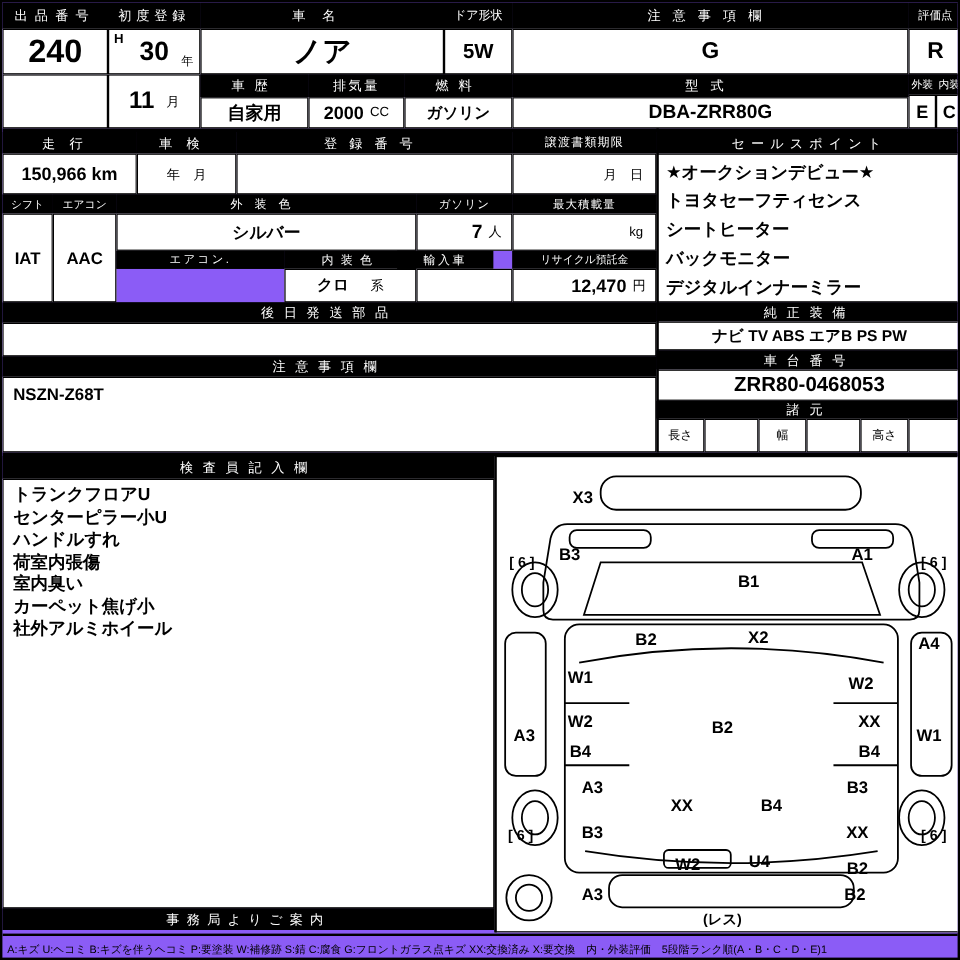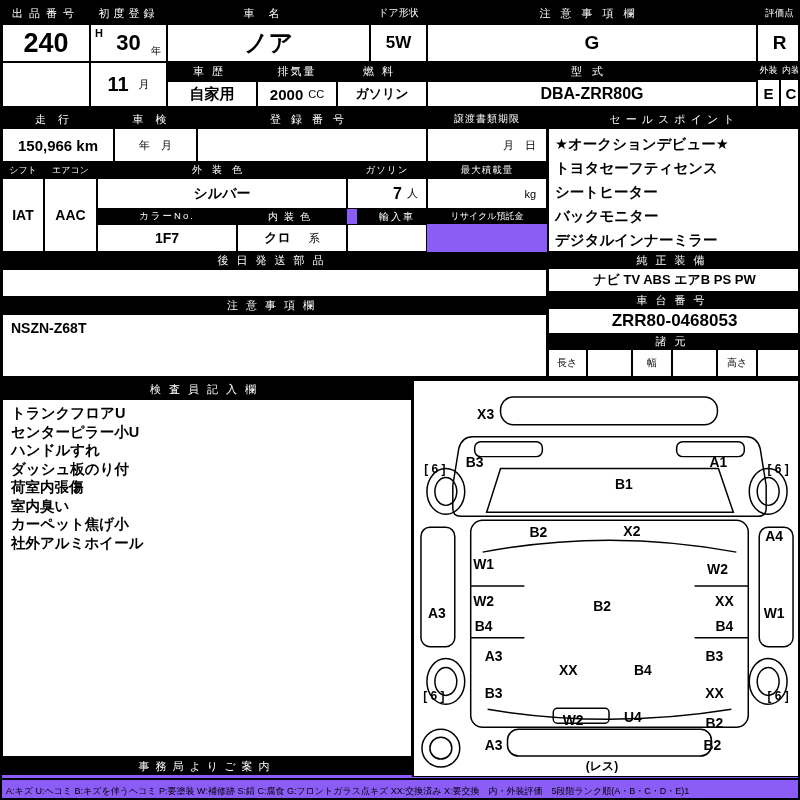"カラーNo." div.c { text: カラーNo -> エアコン }
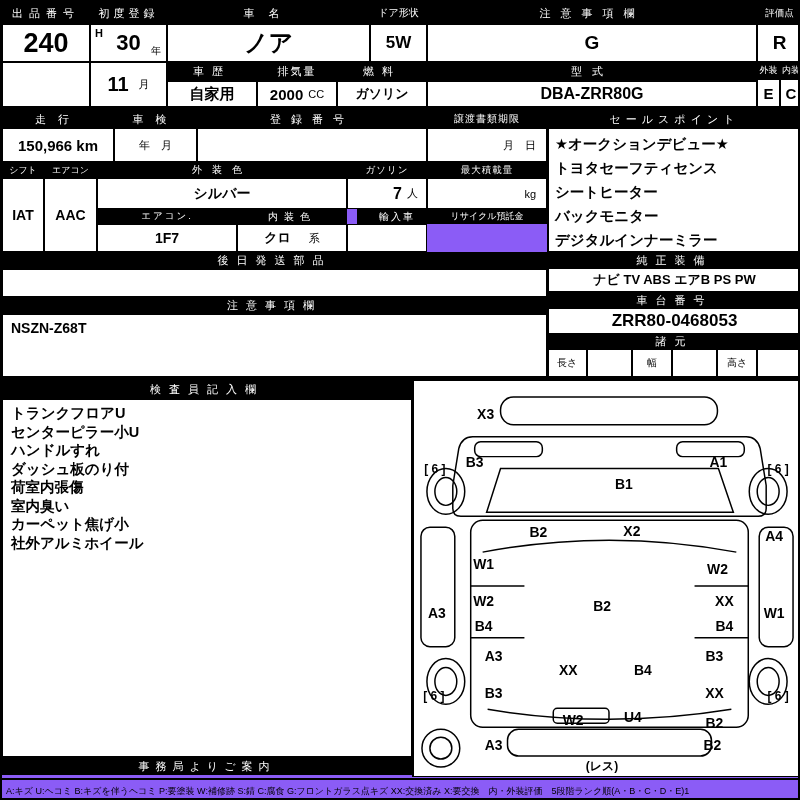"輸入車" div.c { left: 355px -> 329px }
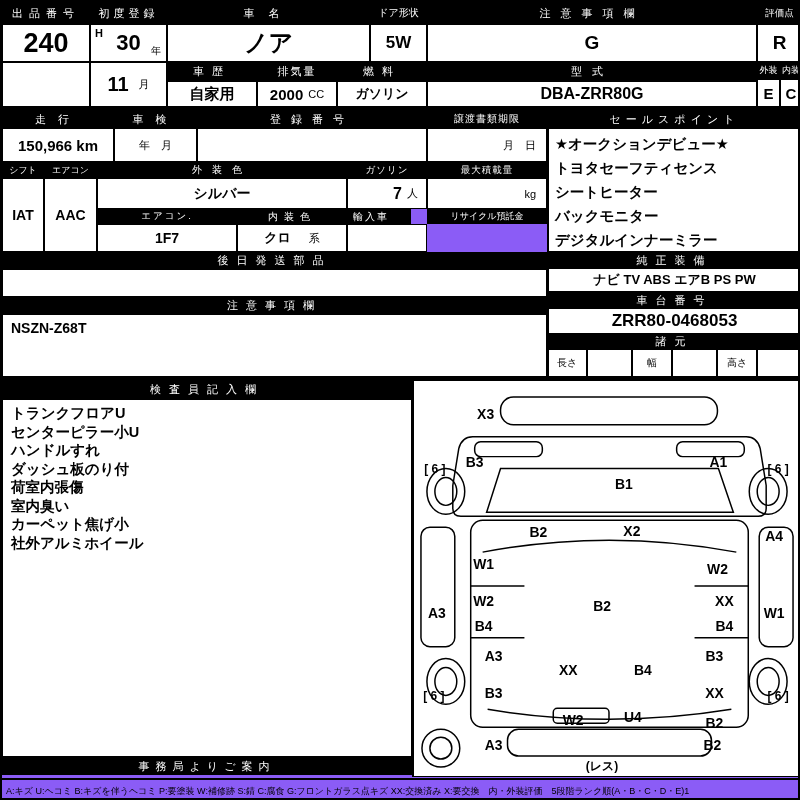"1F7" div.c { html: <div>1F7</div> -> none }
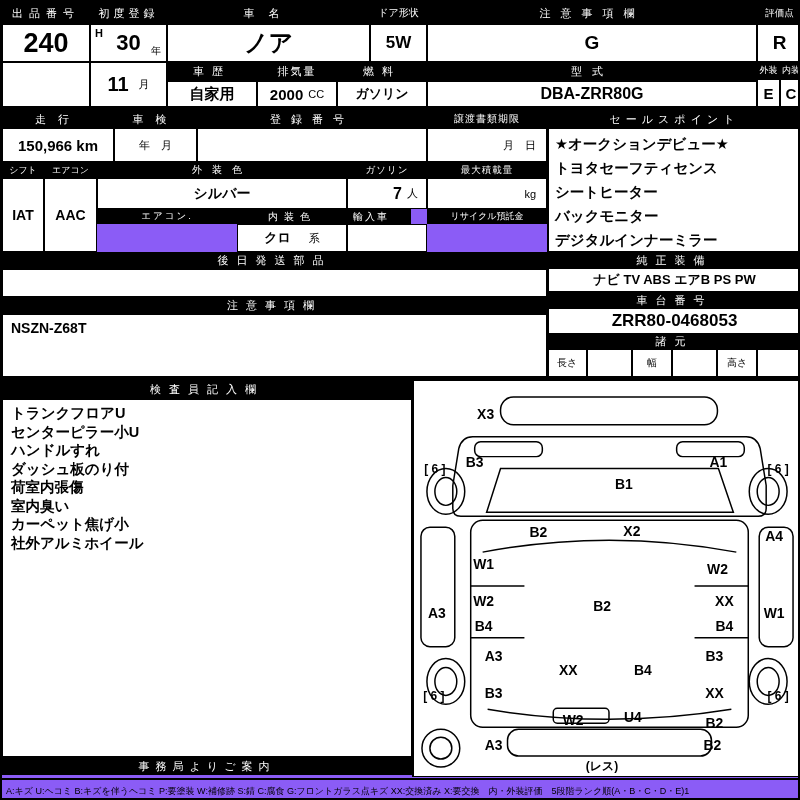"12,470" div.c { html: none -> <div> <span>12,470</span> <span>円</span> </div> }
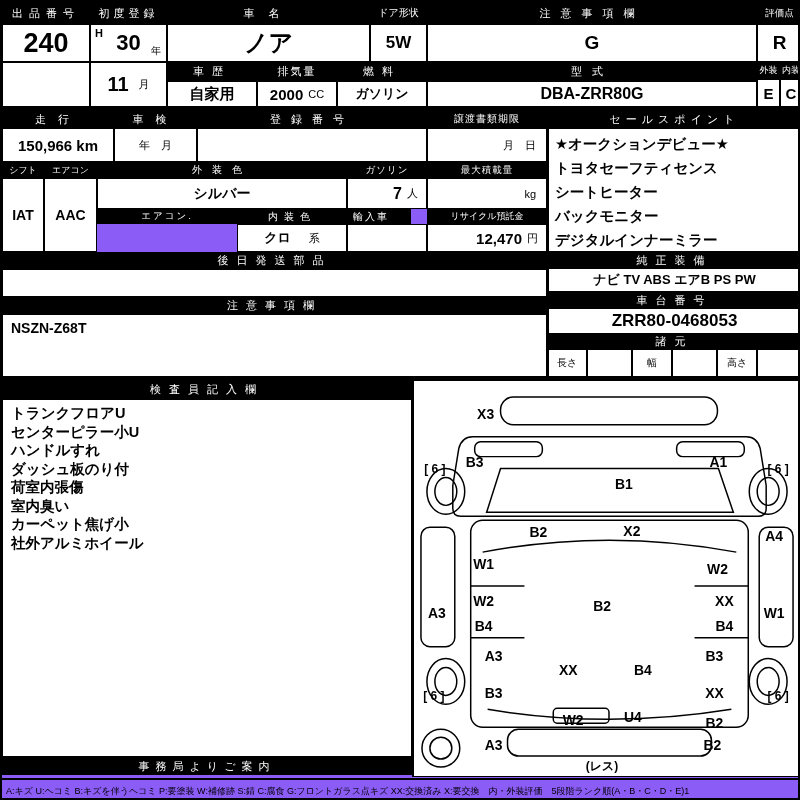"ダッシュ板のり付" div.b { html: <div>ダッシュ板のり付</div> -> none }
